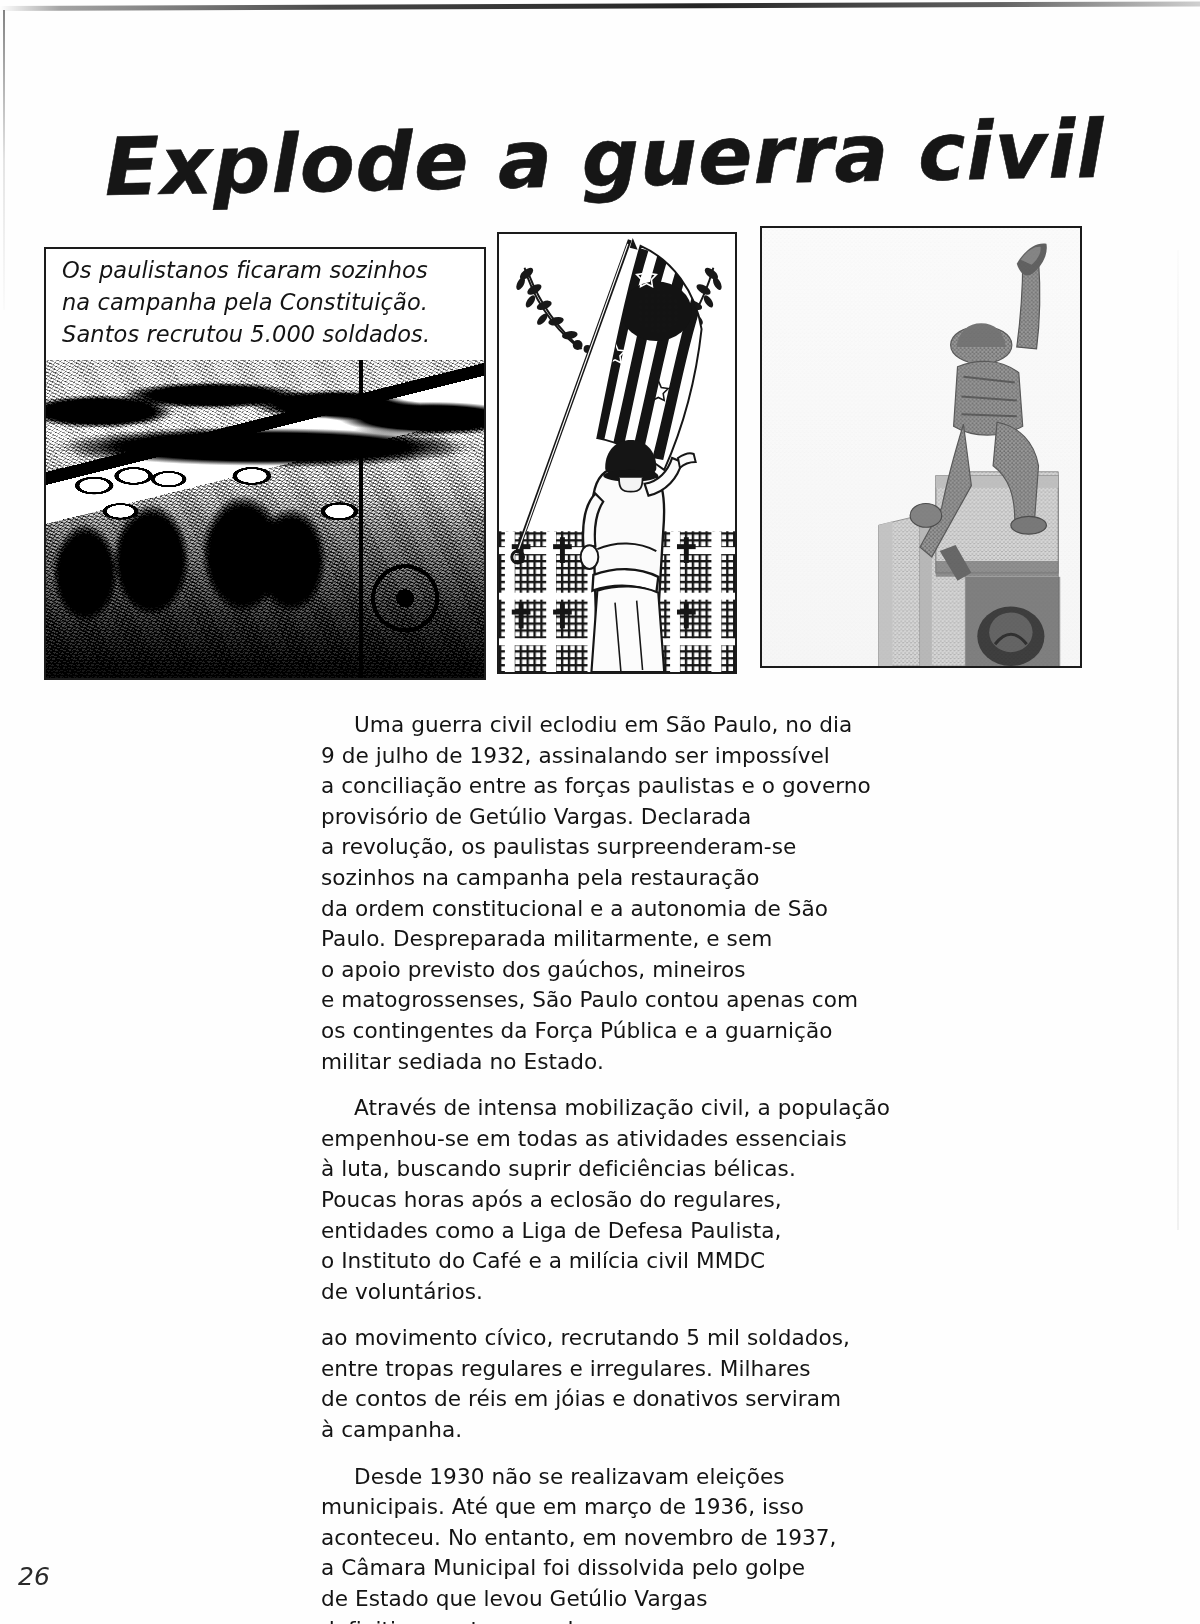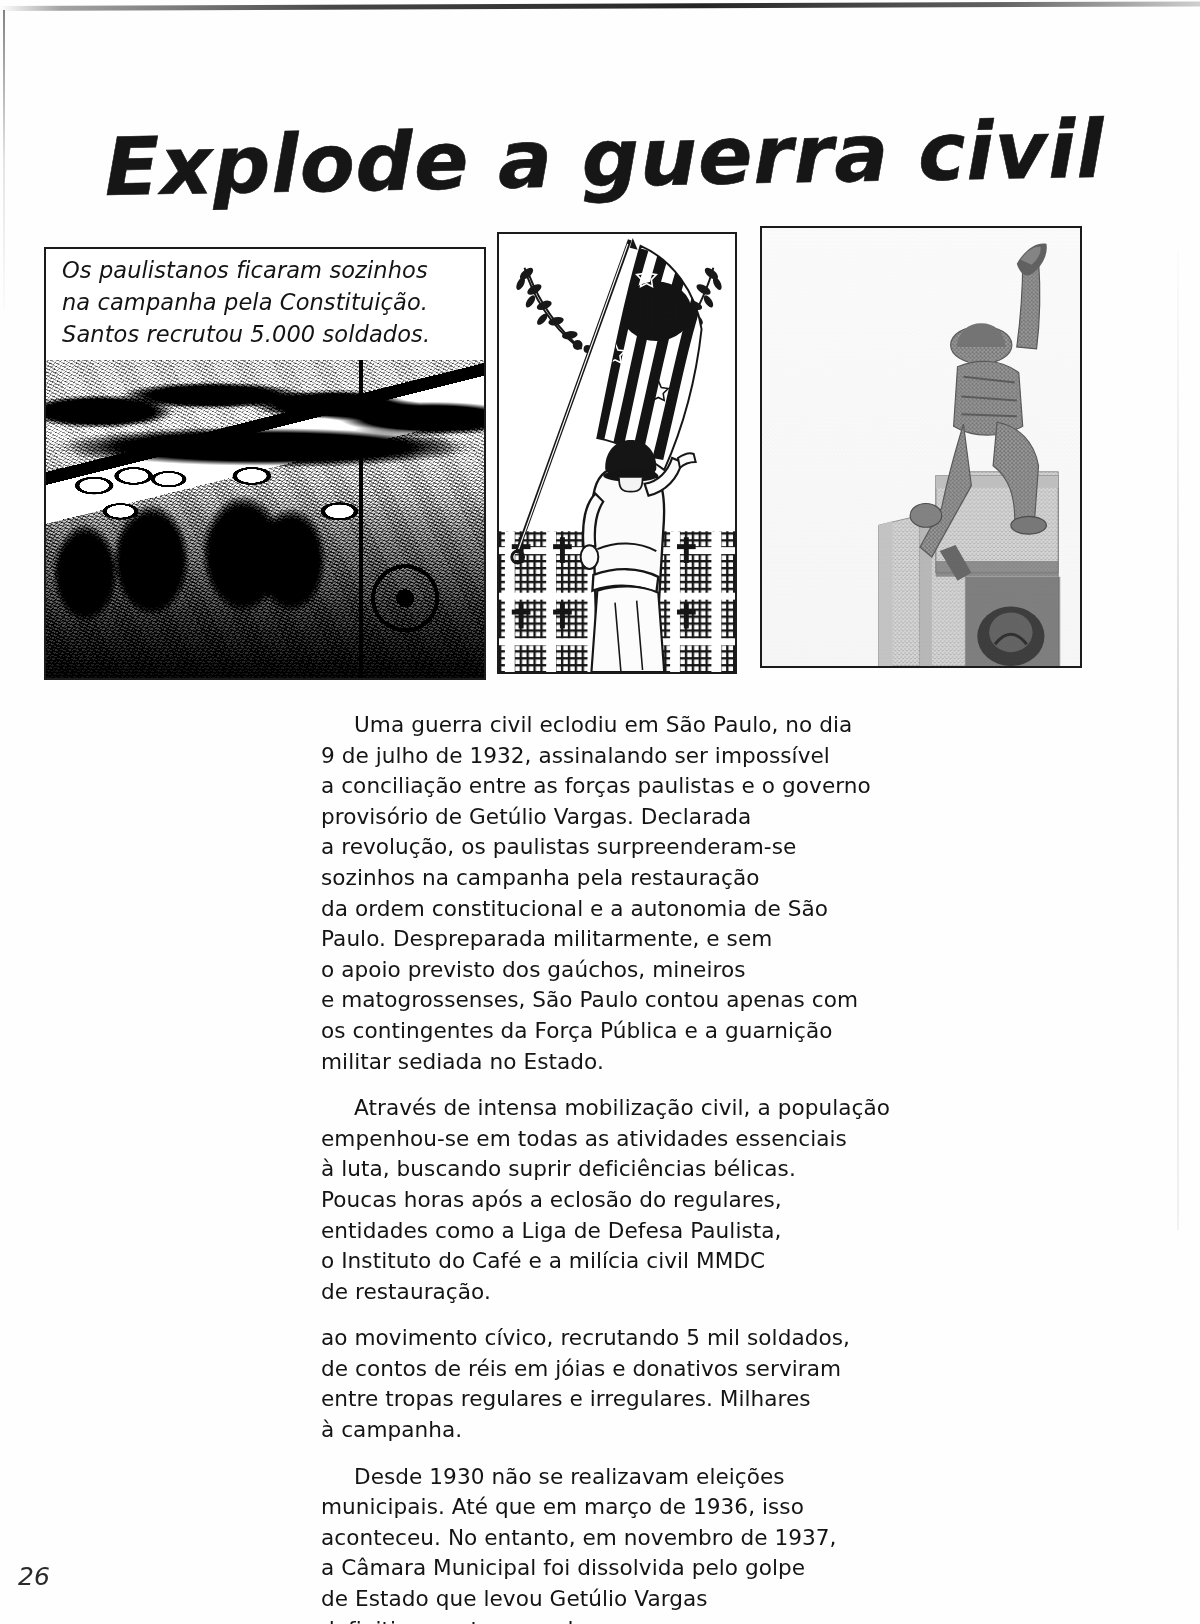"de restauração." span.l { text: restauração -> voluntários }
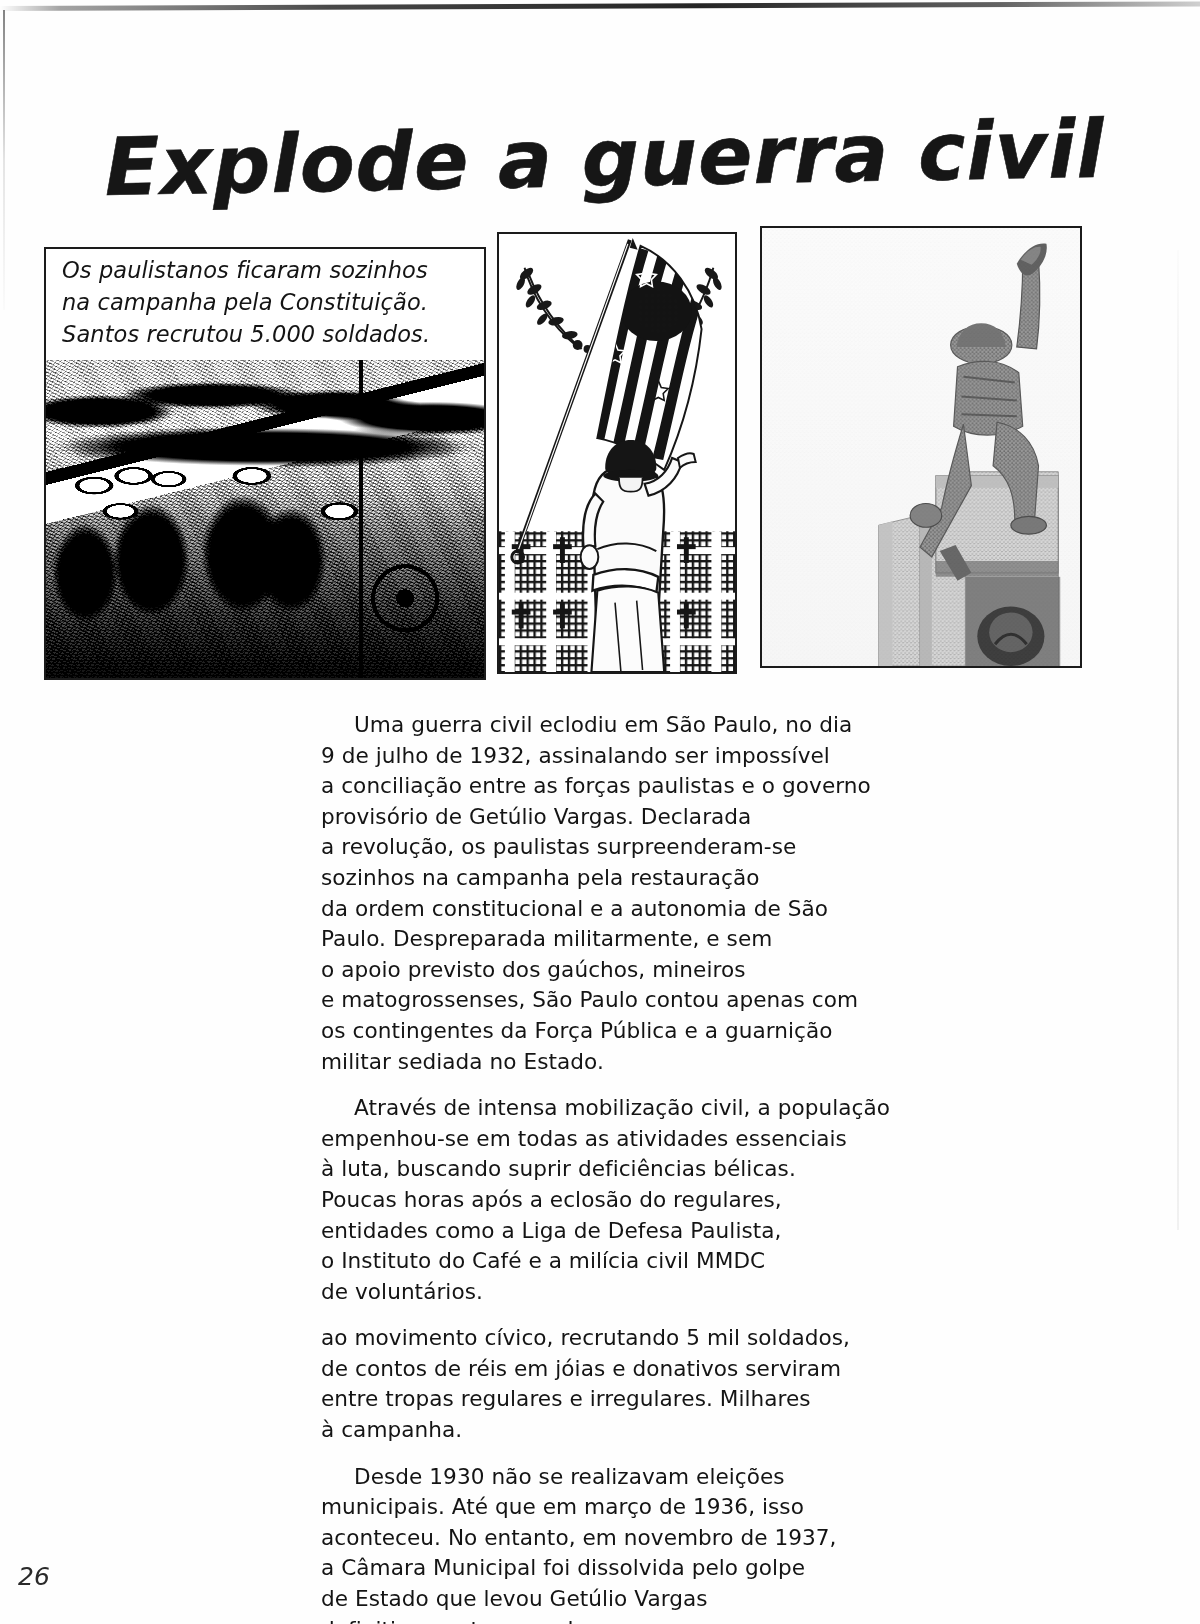"de contos de réis em" span.l { order: before "entre tropas regulares e irregulares." -> after "entre tropas regulares e irregulares." }
